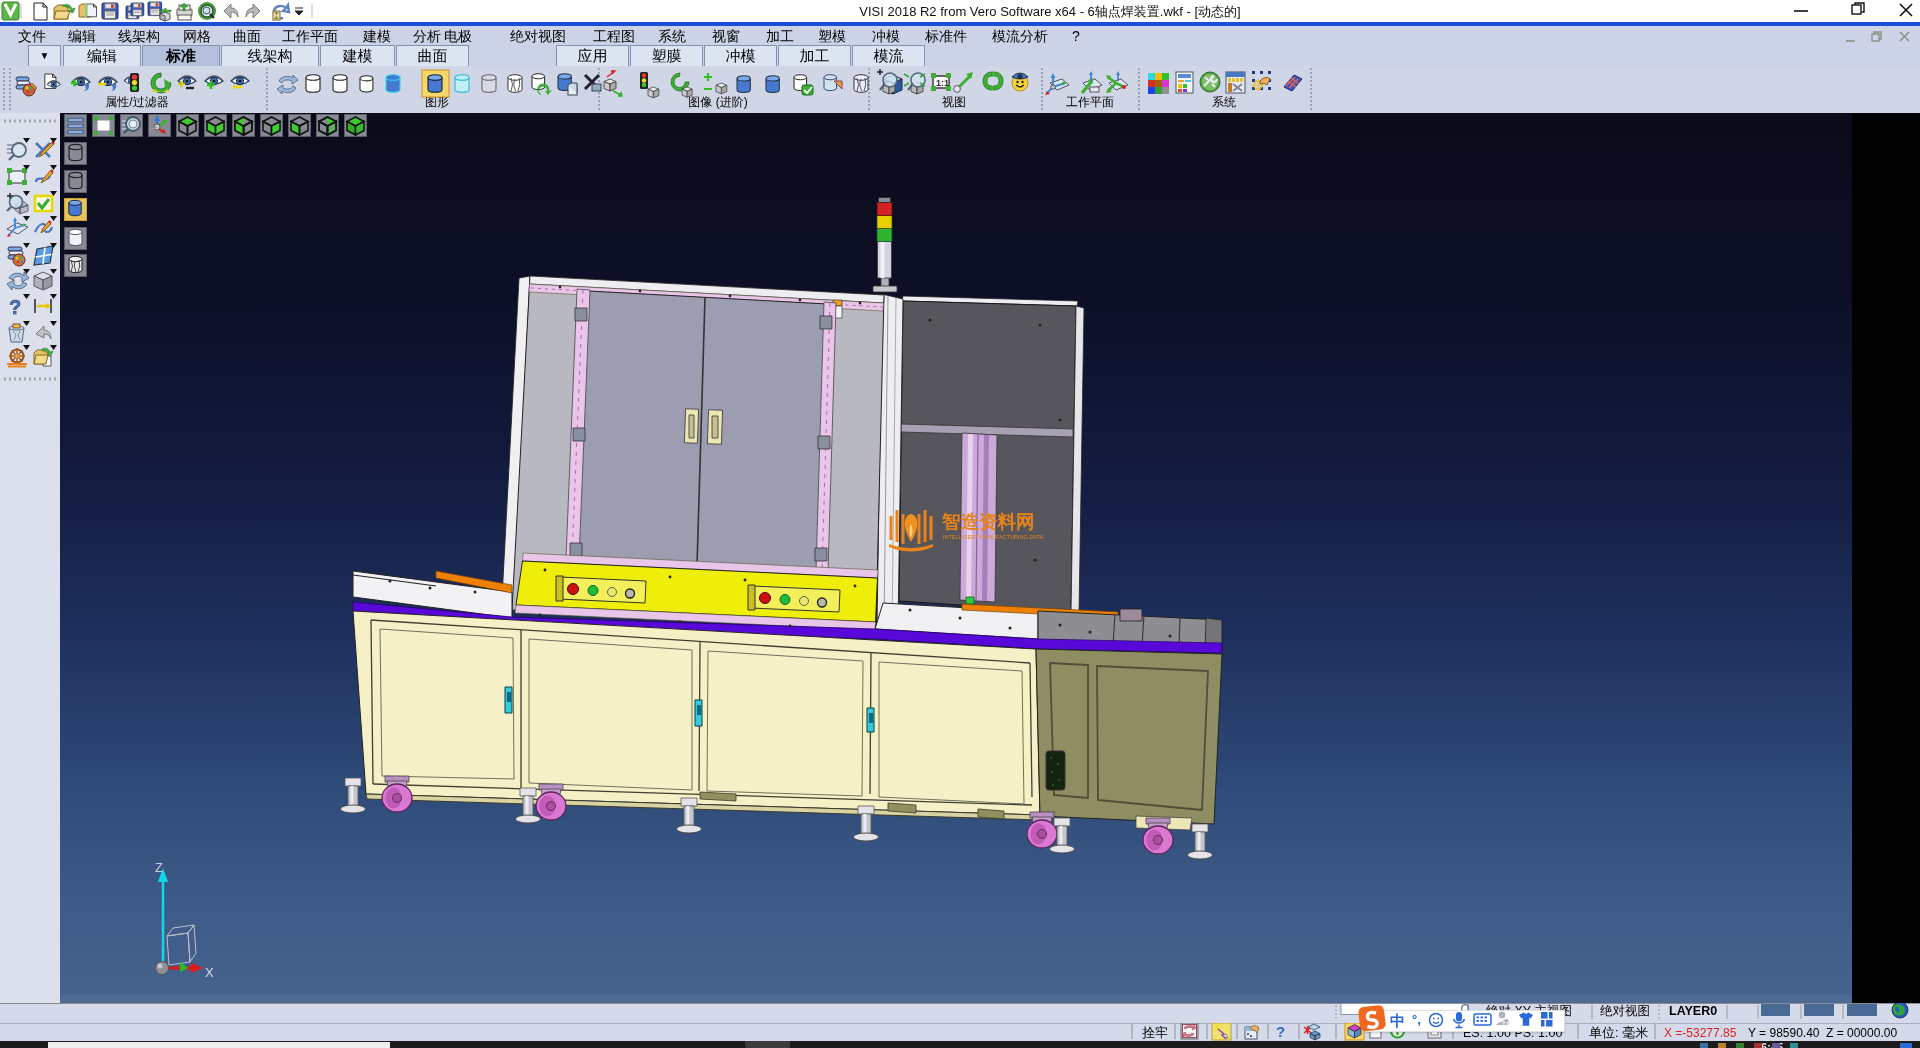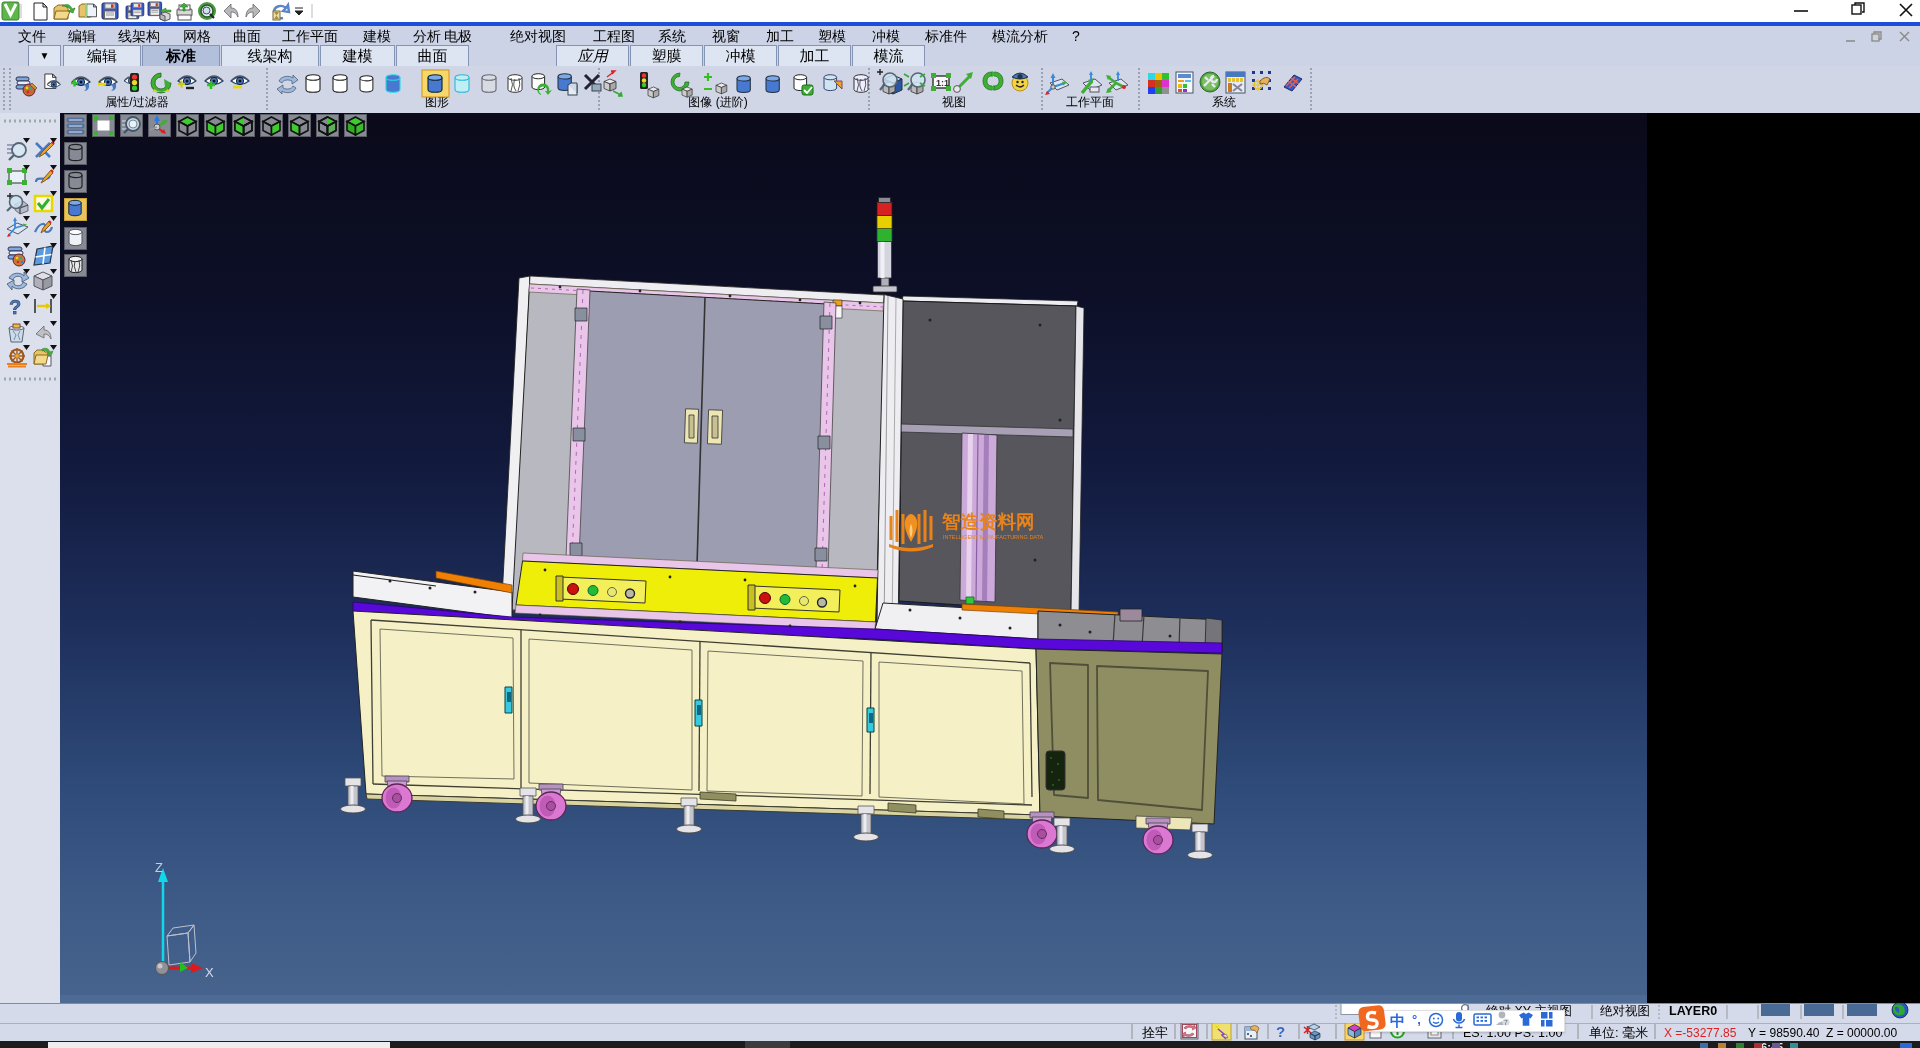"VISI 2018 R2 from Vero" div { html: none -> <div>VISI 2018 R2 from Vero Software x64 - 6轴点焊装置.wkf - [动态的]</div> }
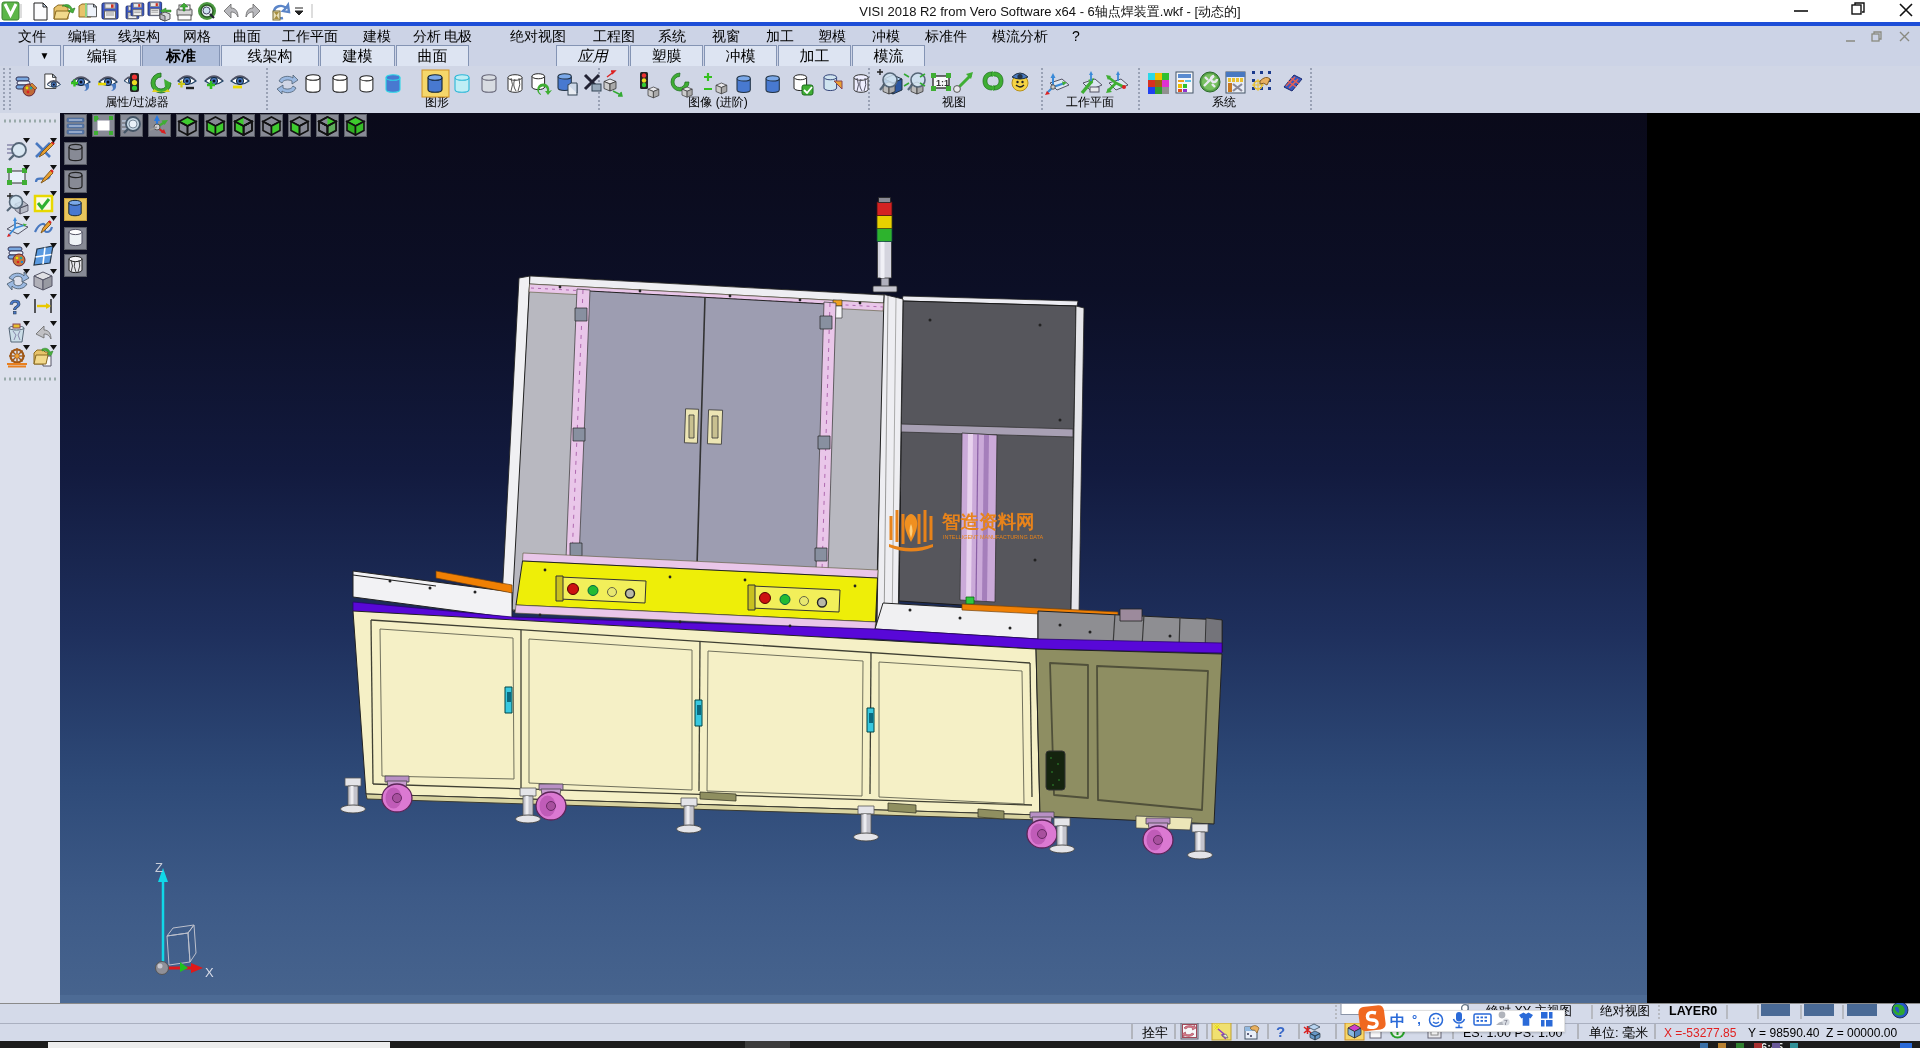"应用" div.tab { font-style: italic -> none }
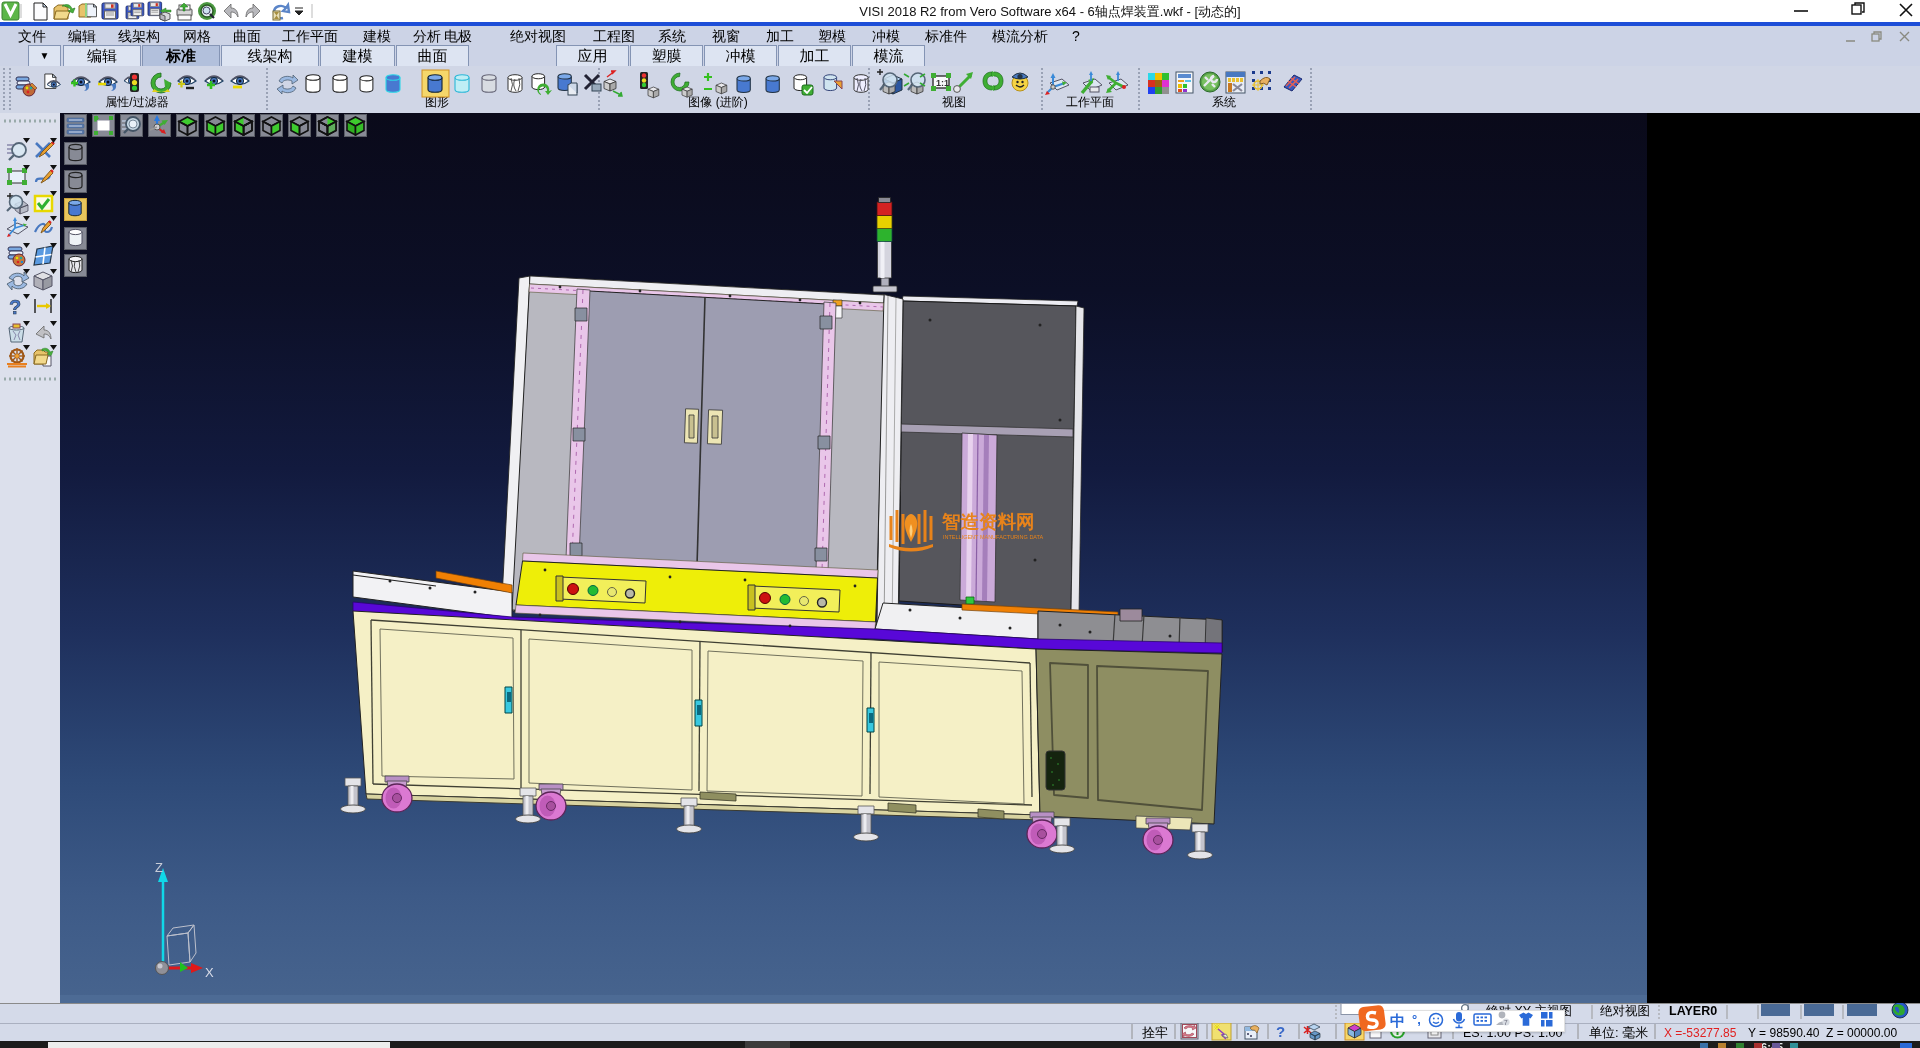"智造资料网" #viewport { width: 1587px -> 1792px }
